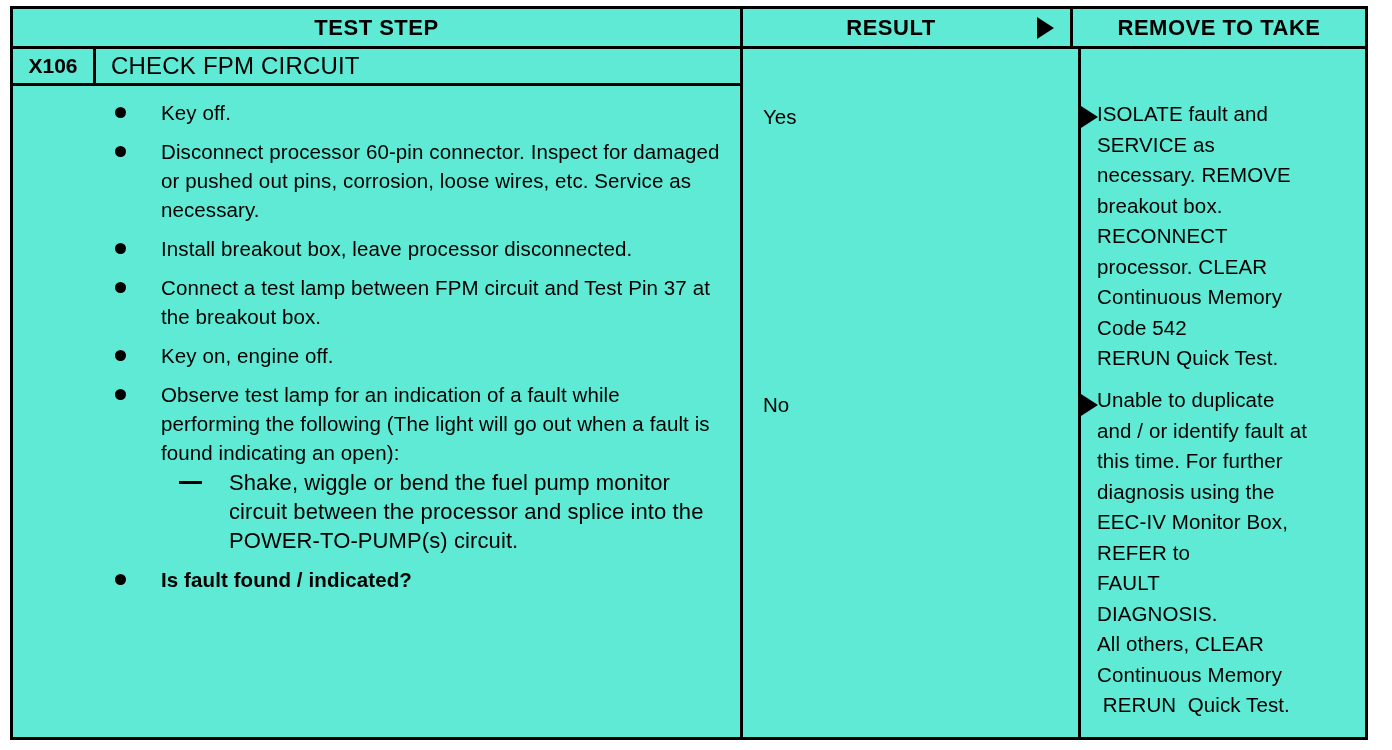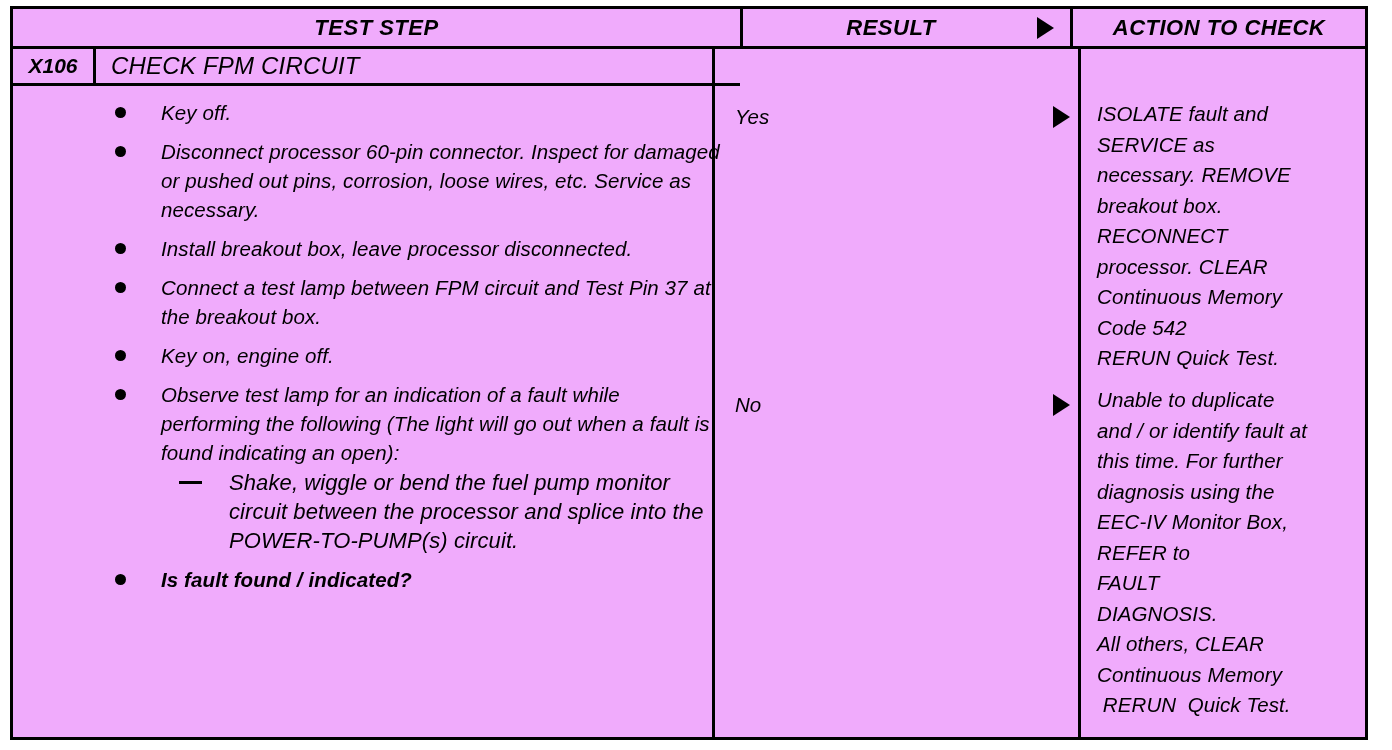"TEST STEP" .dtable { background: #f0abfc -> #5eead4; font-style: italic -> none }
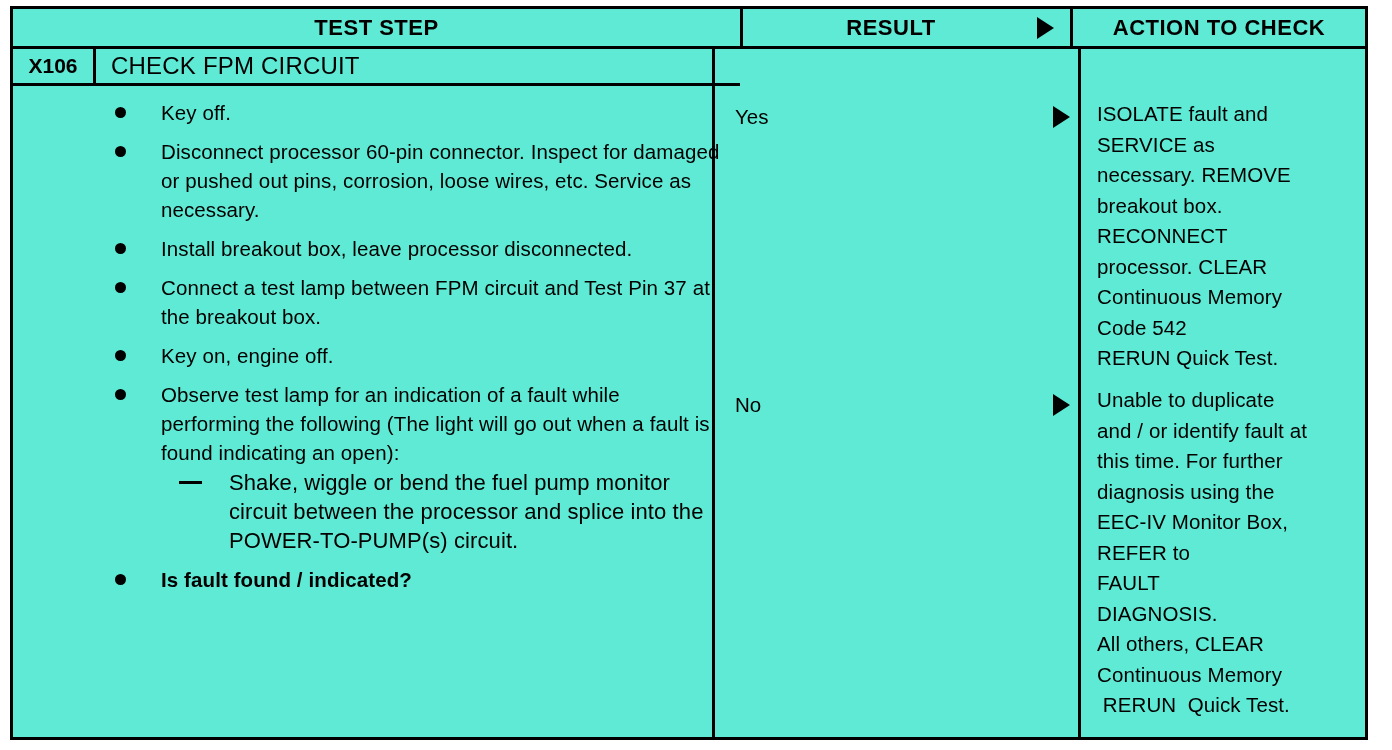"ACTION TO CHECK" span.hlabel { text: ACTION TO CHECK -> REMOVE TO TAKE }
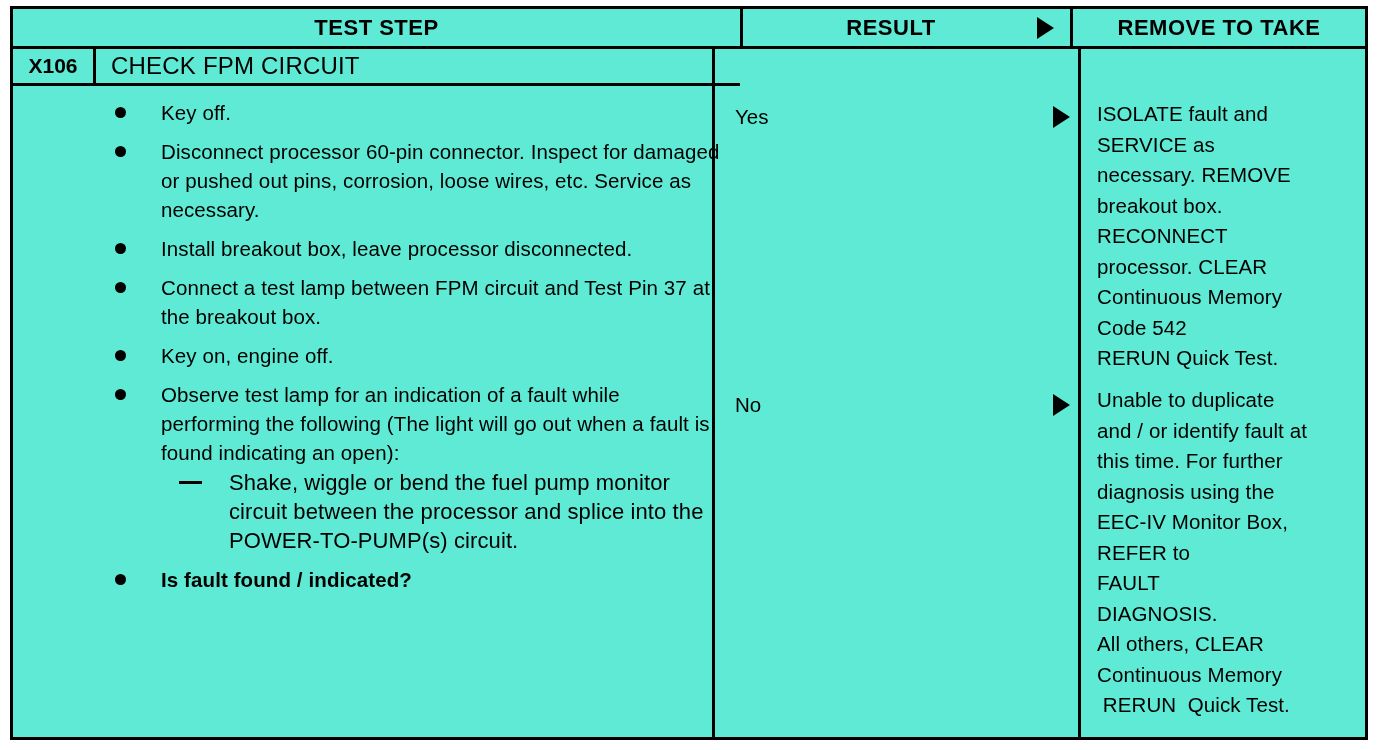"Yes" .col-result { left: 699px -> 727px }
